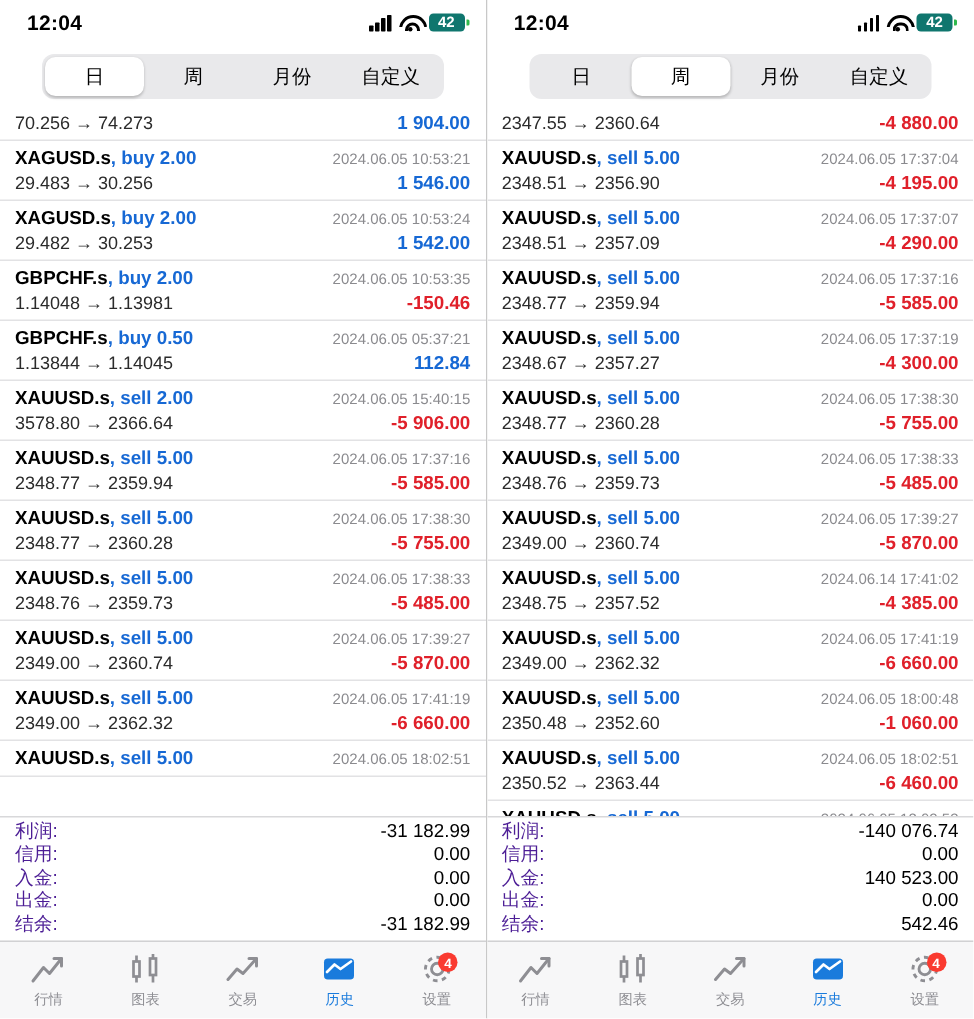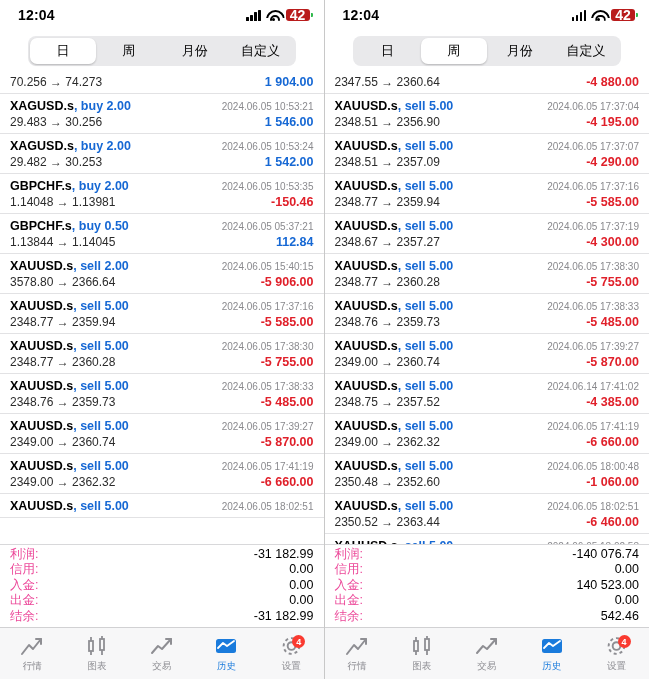"42" .battery { background: #b91c1c -> #0f766e; font-size: 14px -> 10px }
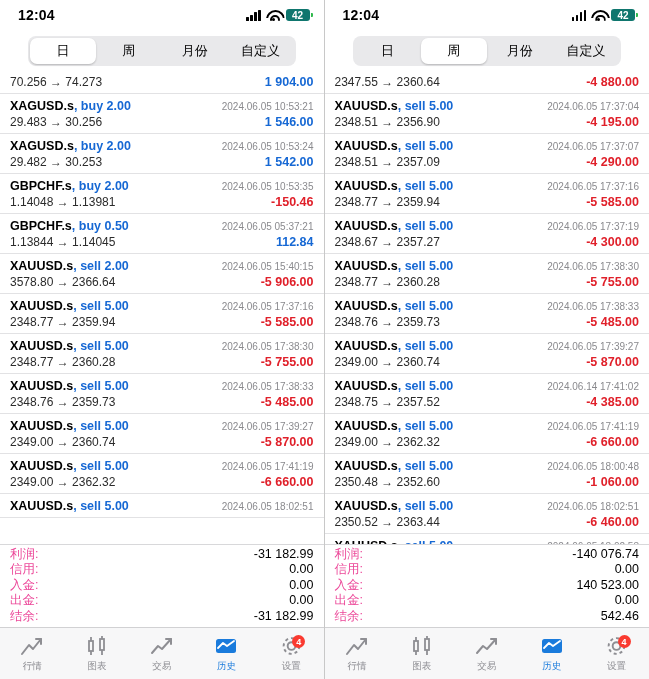"利润:" .sum-row .lbl { color: #ec4899 -> #4c1d95 }
